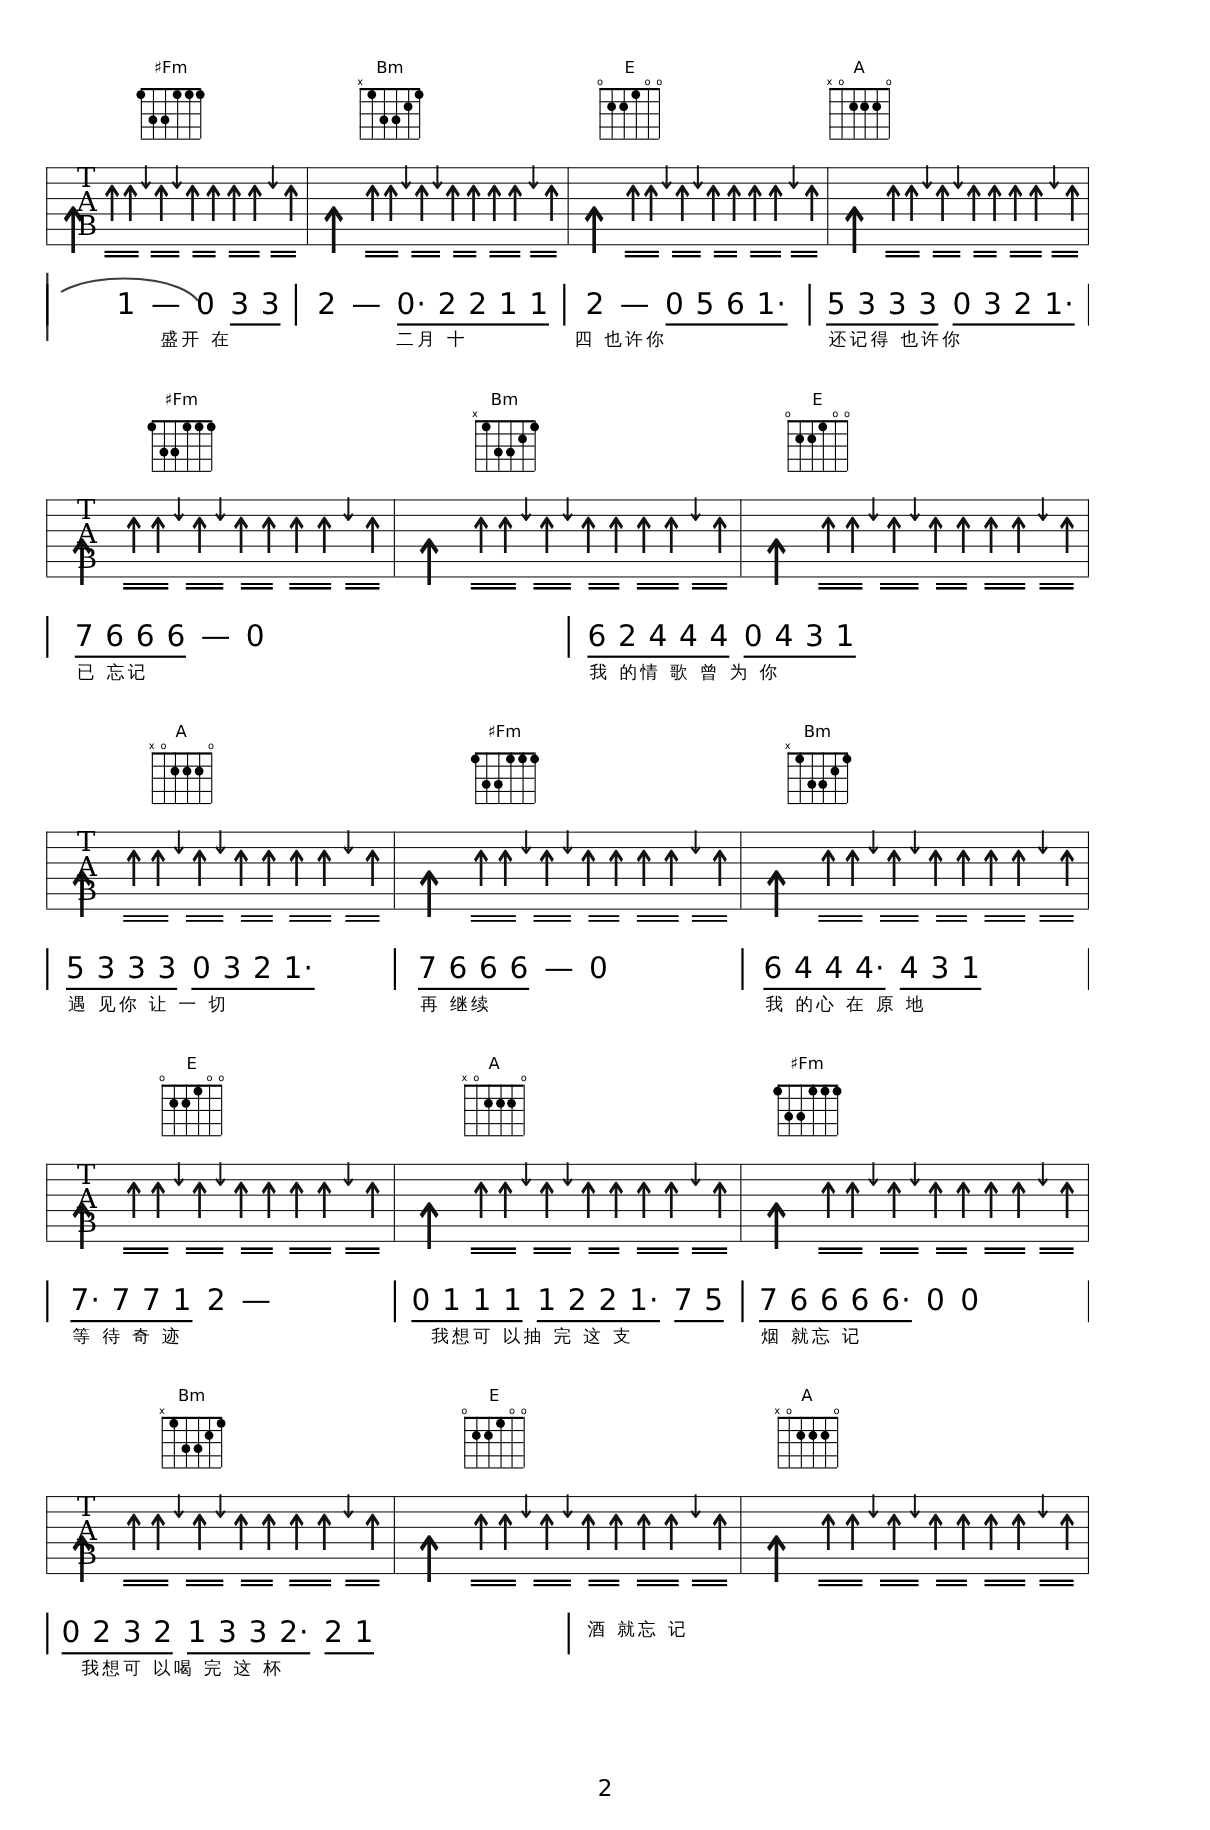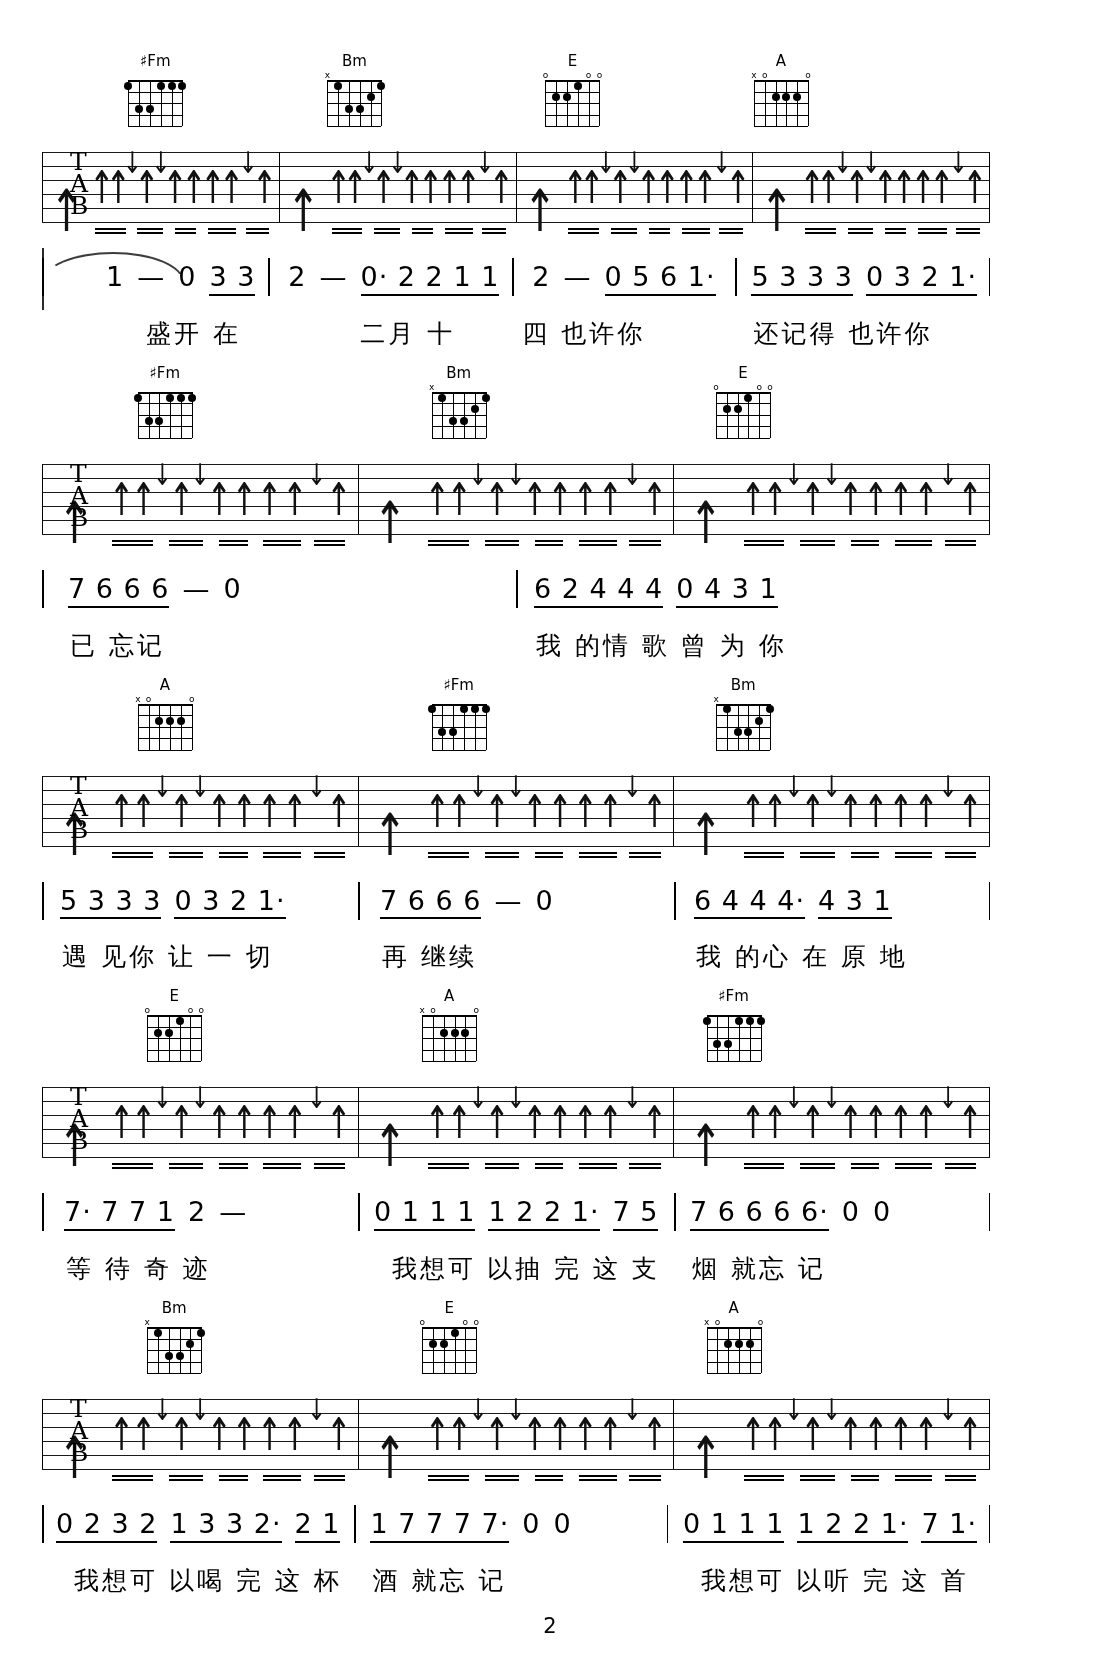"盛开 在" .lyric { font-size: 25px -> 16px; margin-top: 21px -> 3px }
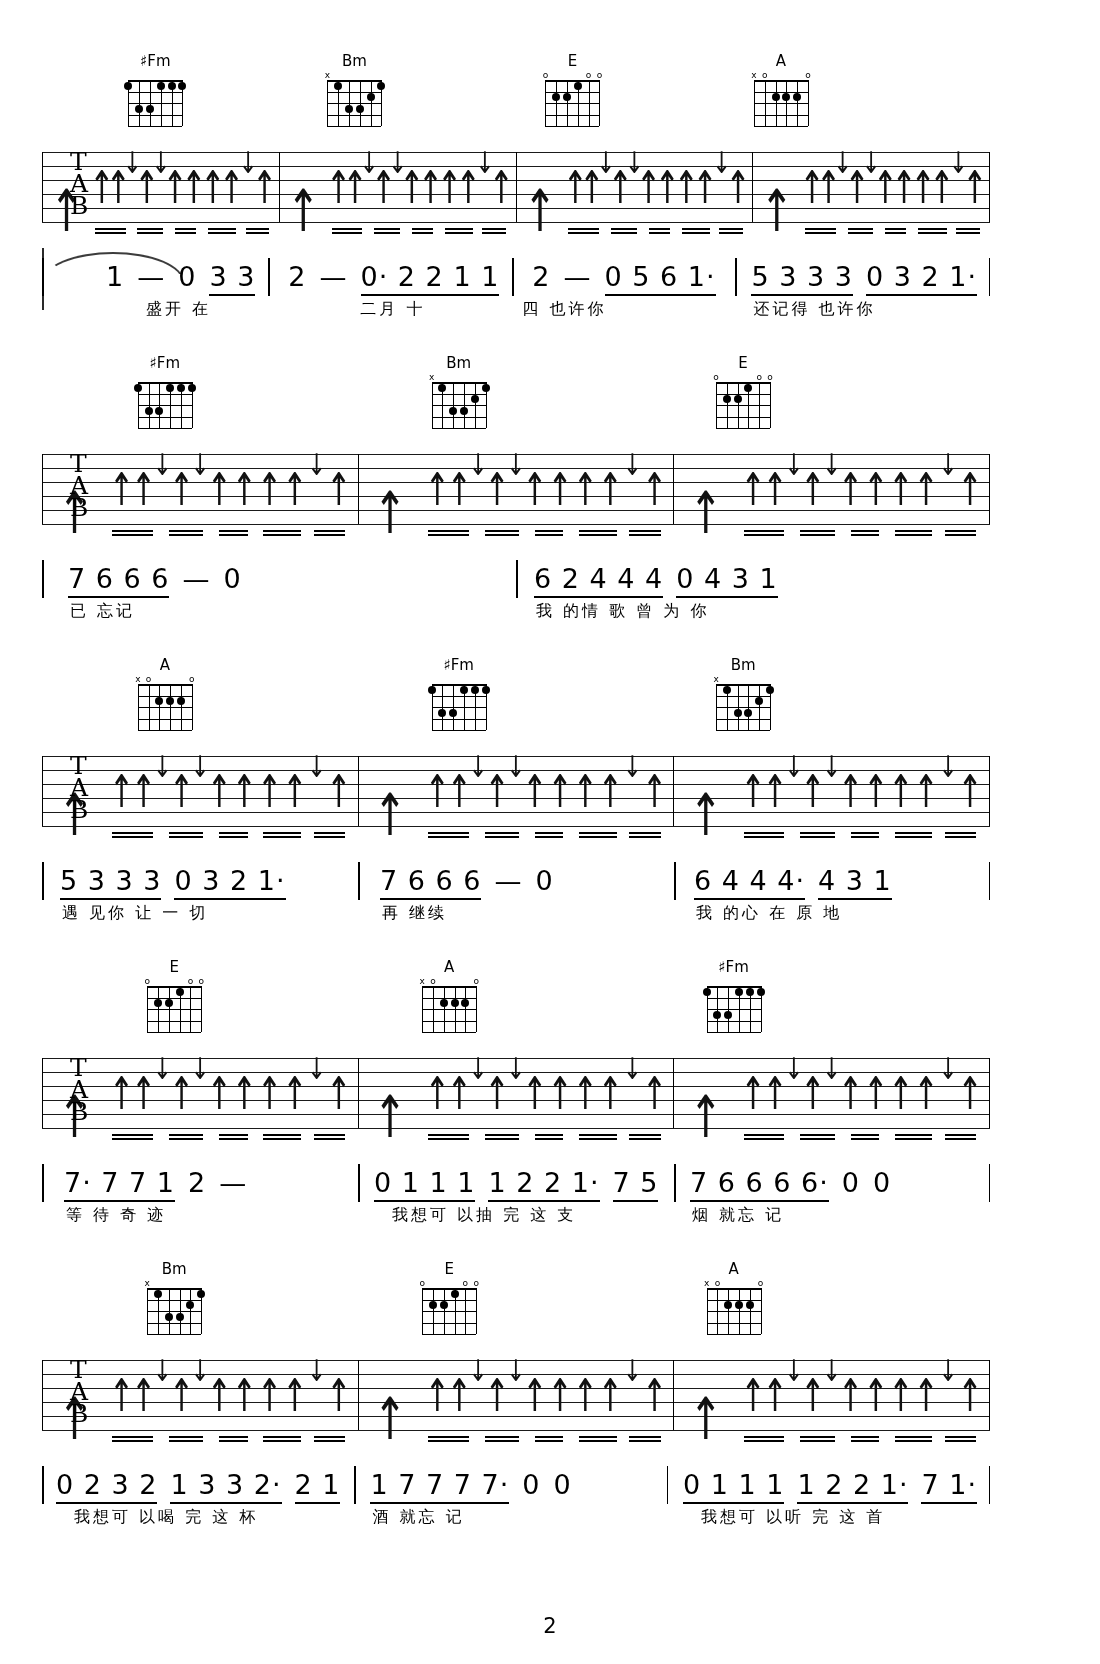"1 7 7 7 7·" div.mel-line { html: <div><span>1 7 7 7 7·</span><span>0</span><span>0</span></div> -> none }
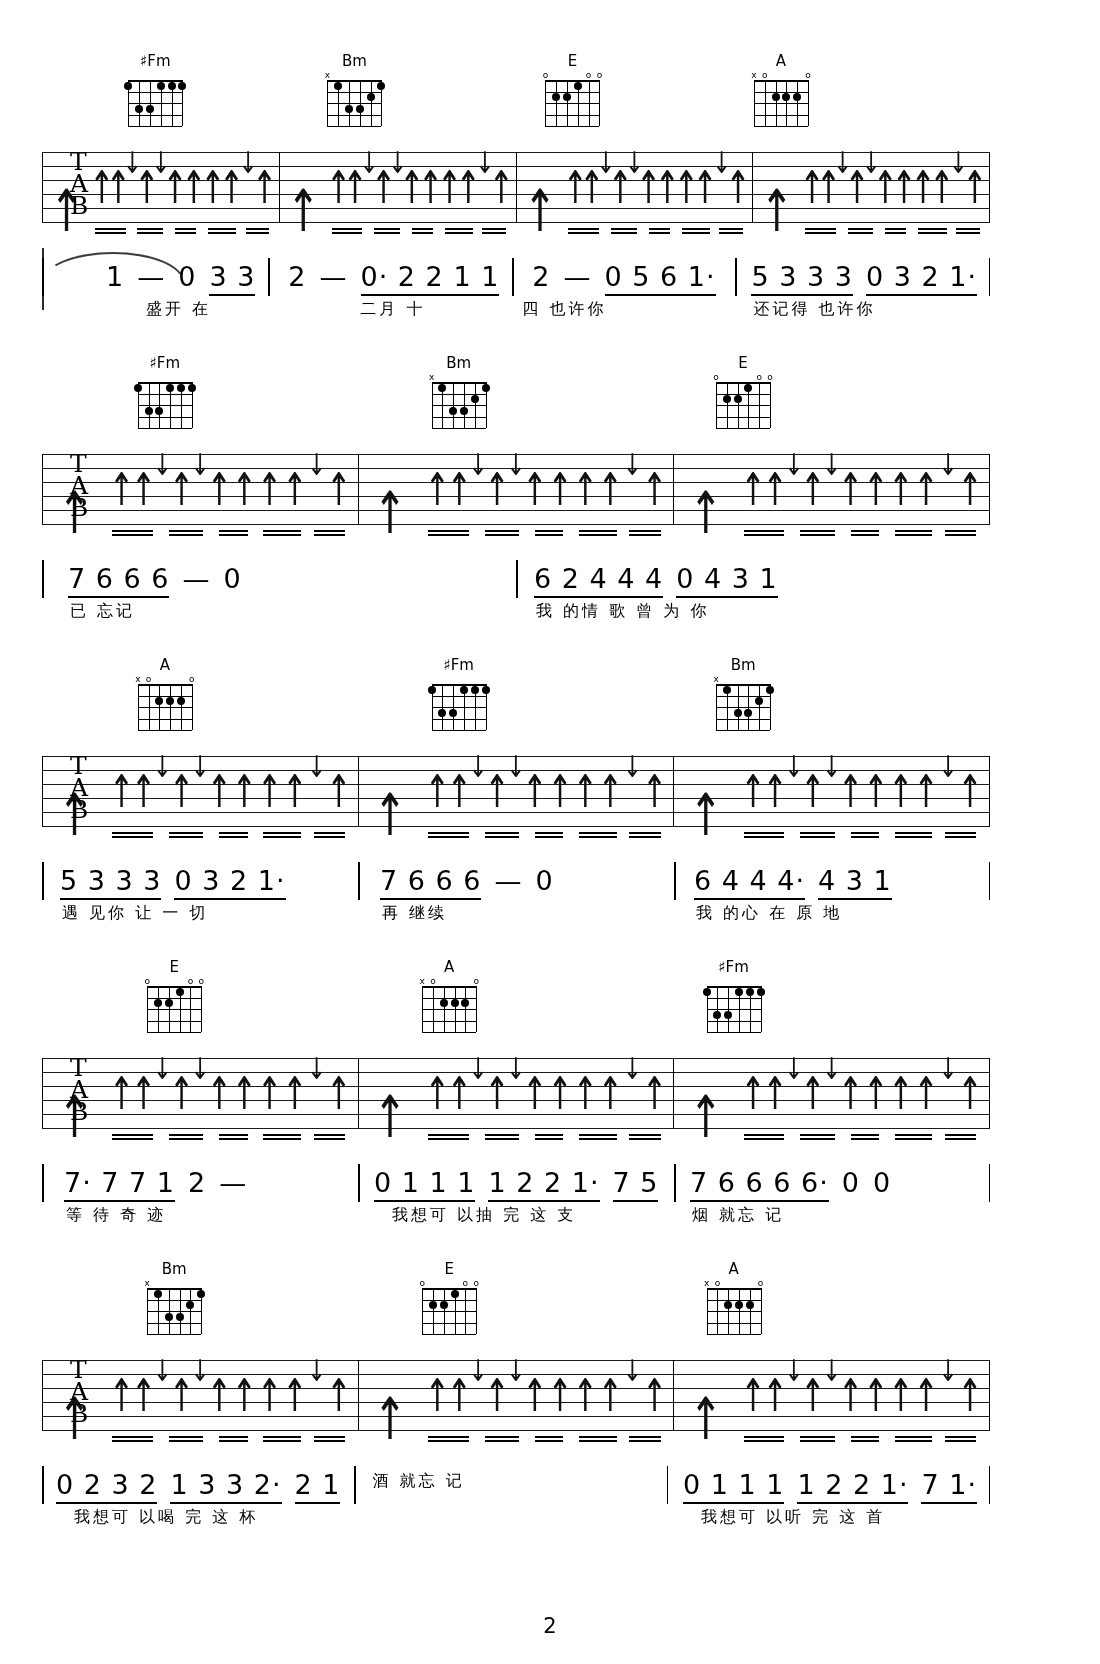"0 1 1 1 1 2 2 1· 7 1·" div.mcell { html: <div> <div></div> <div></div> <div><span>0 1 1 1</span><span>1 2 2 1·</span><span>7 1·</span></div> <div>我想可 以听 完 这 首</div> </div> -> none }
